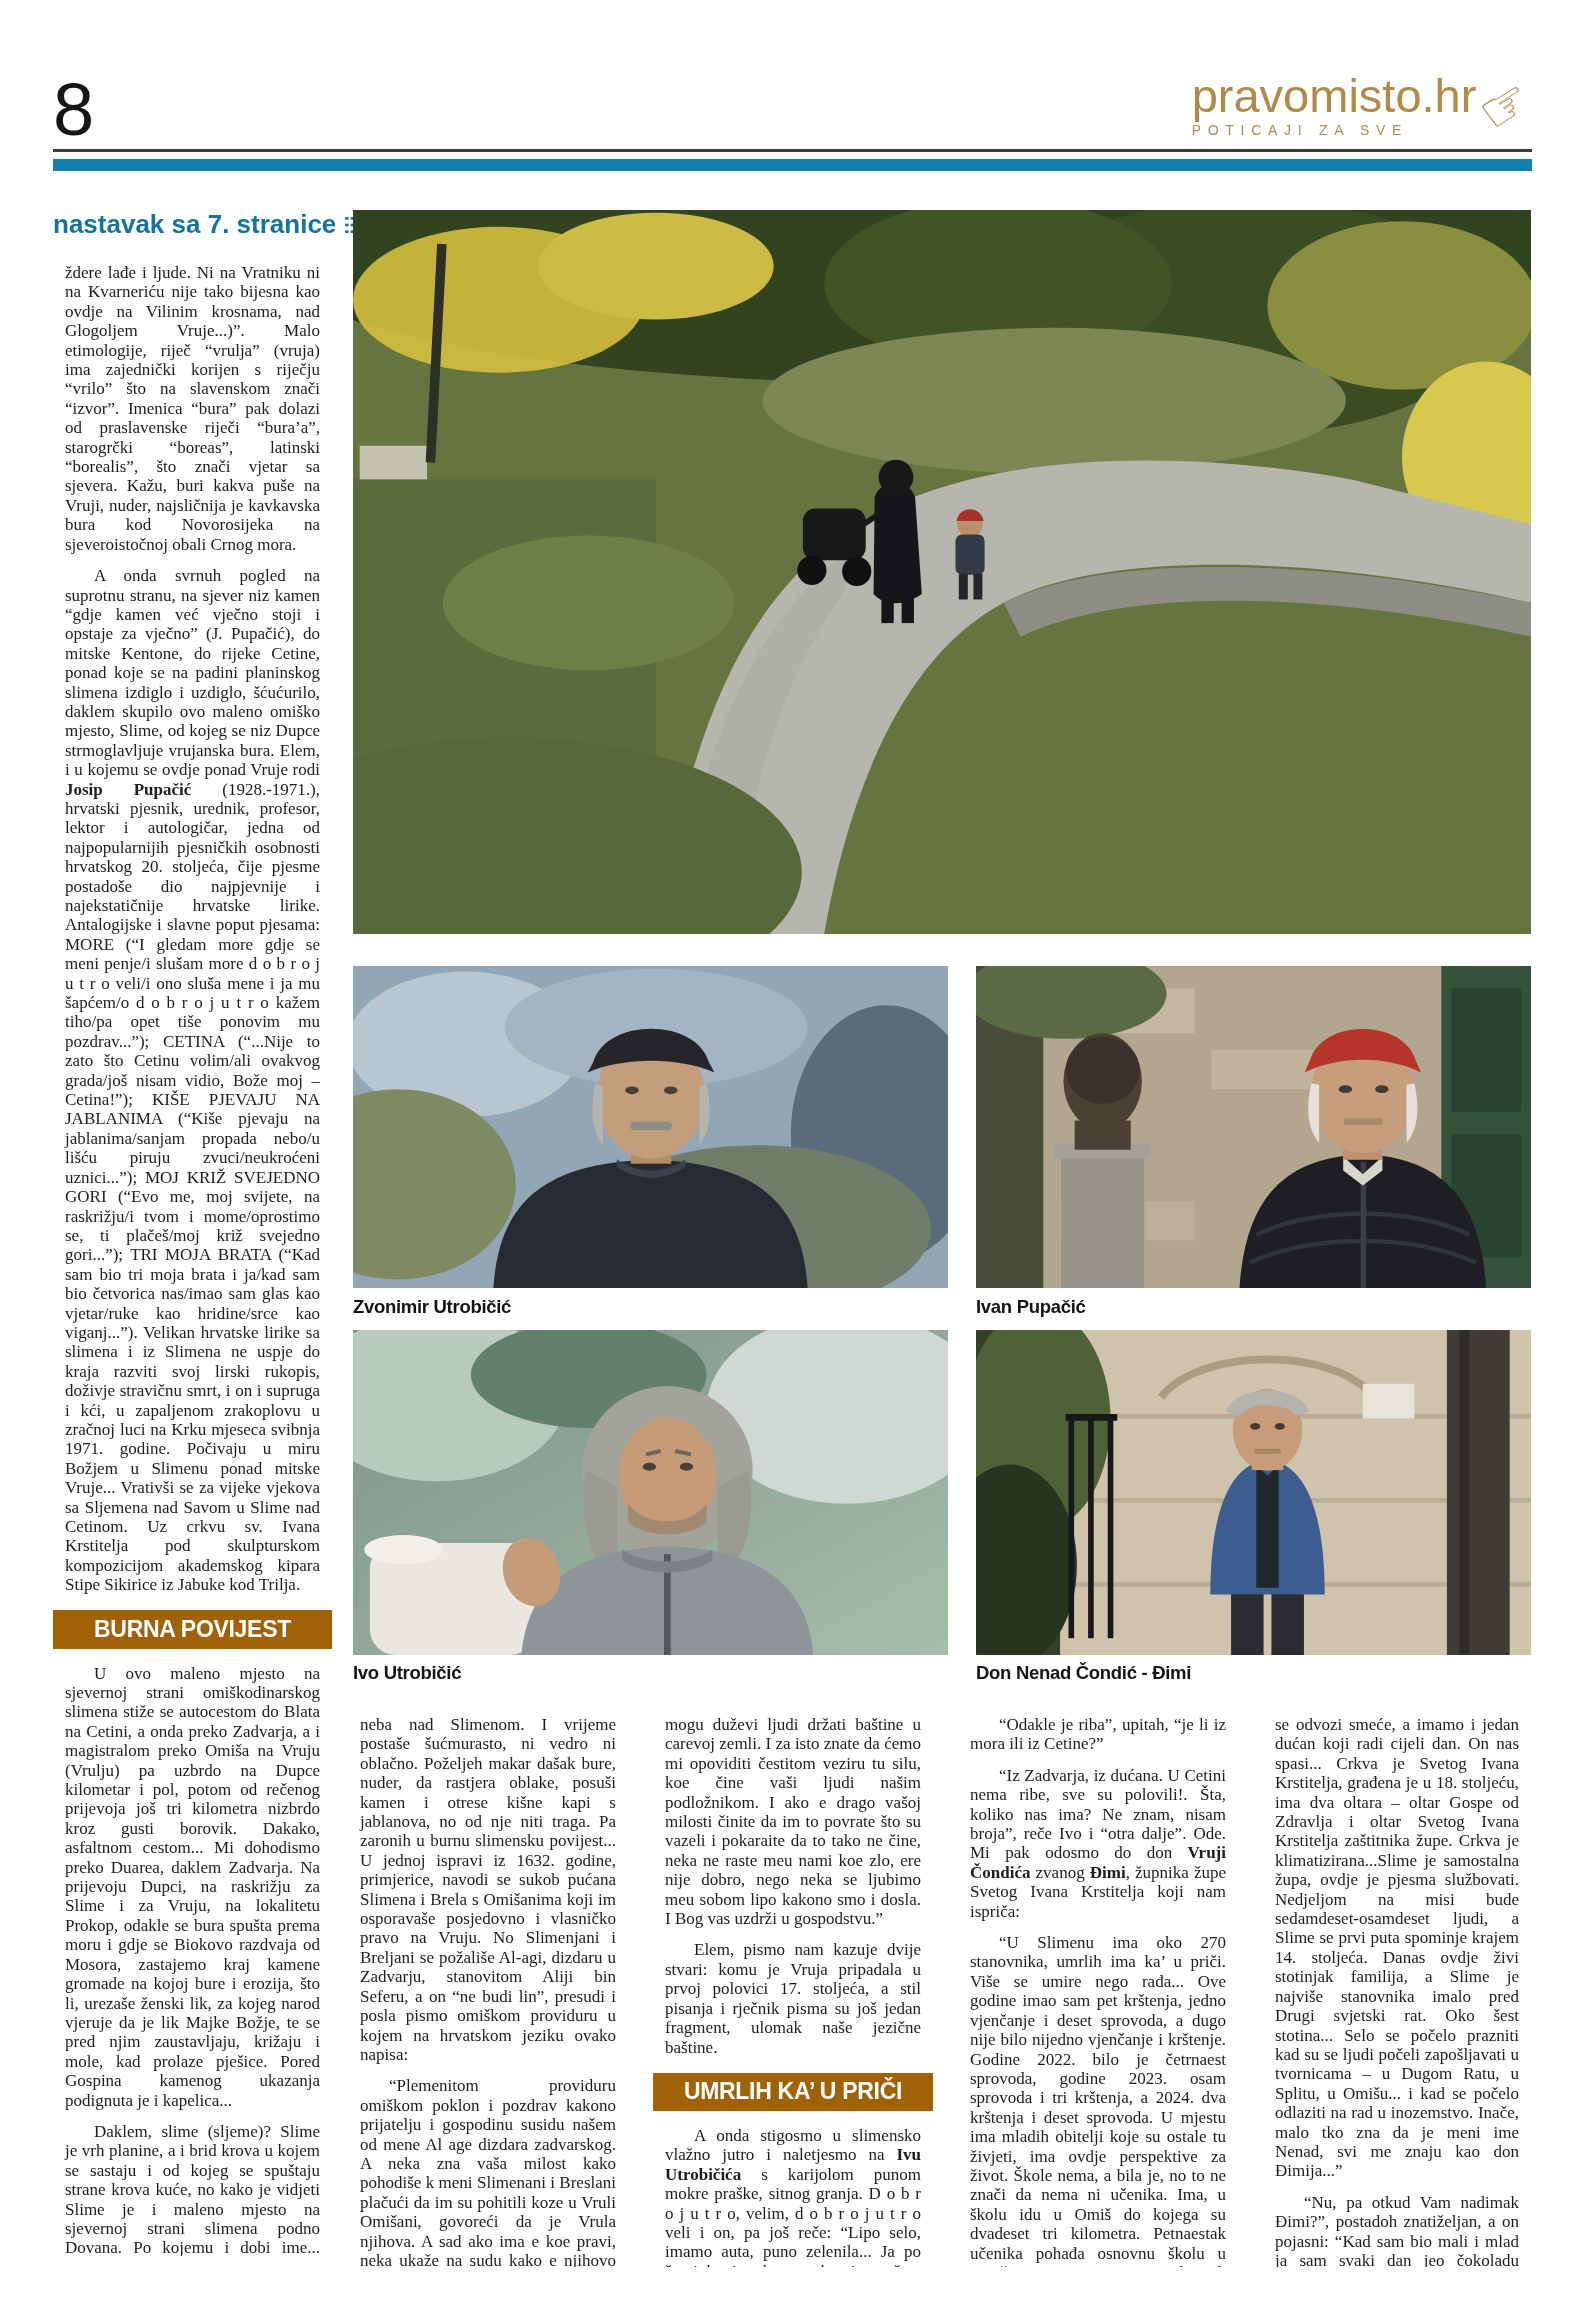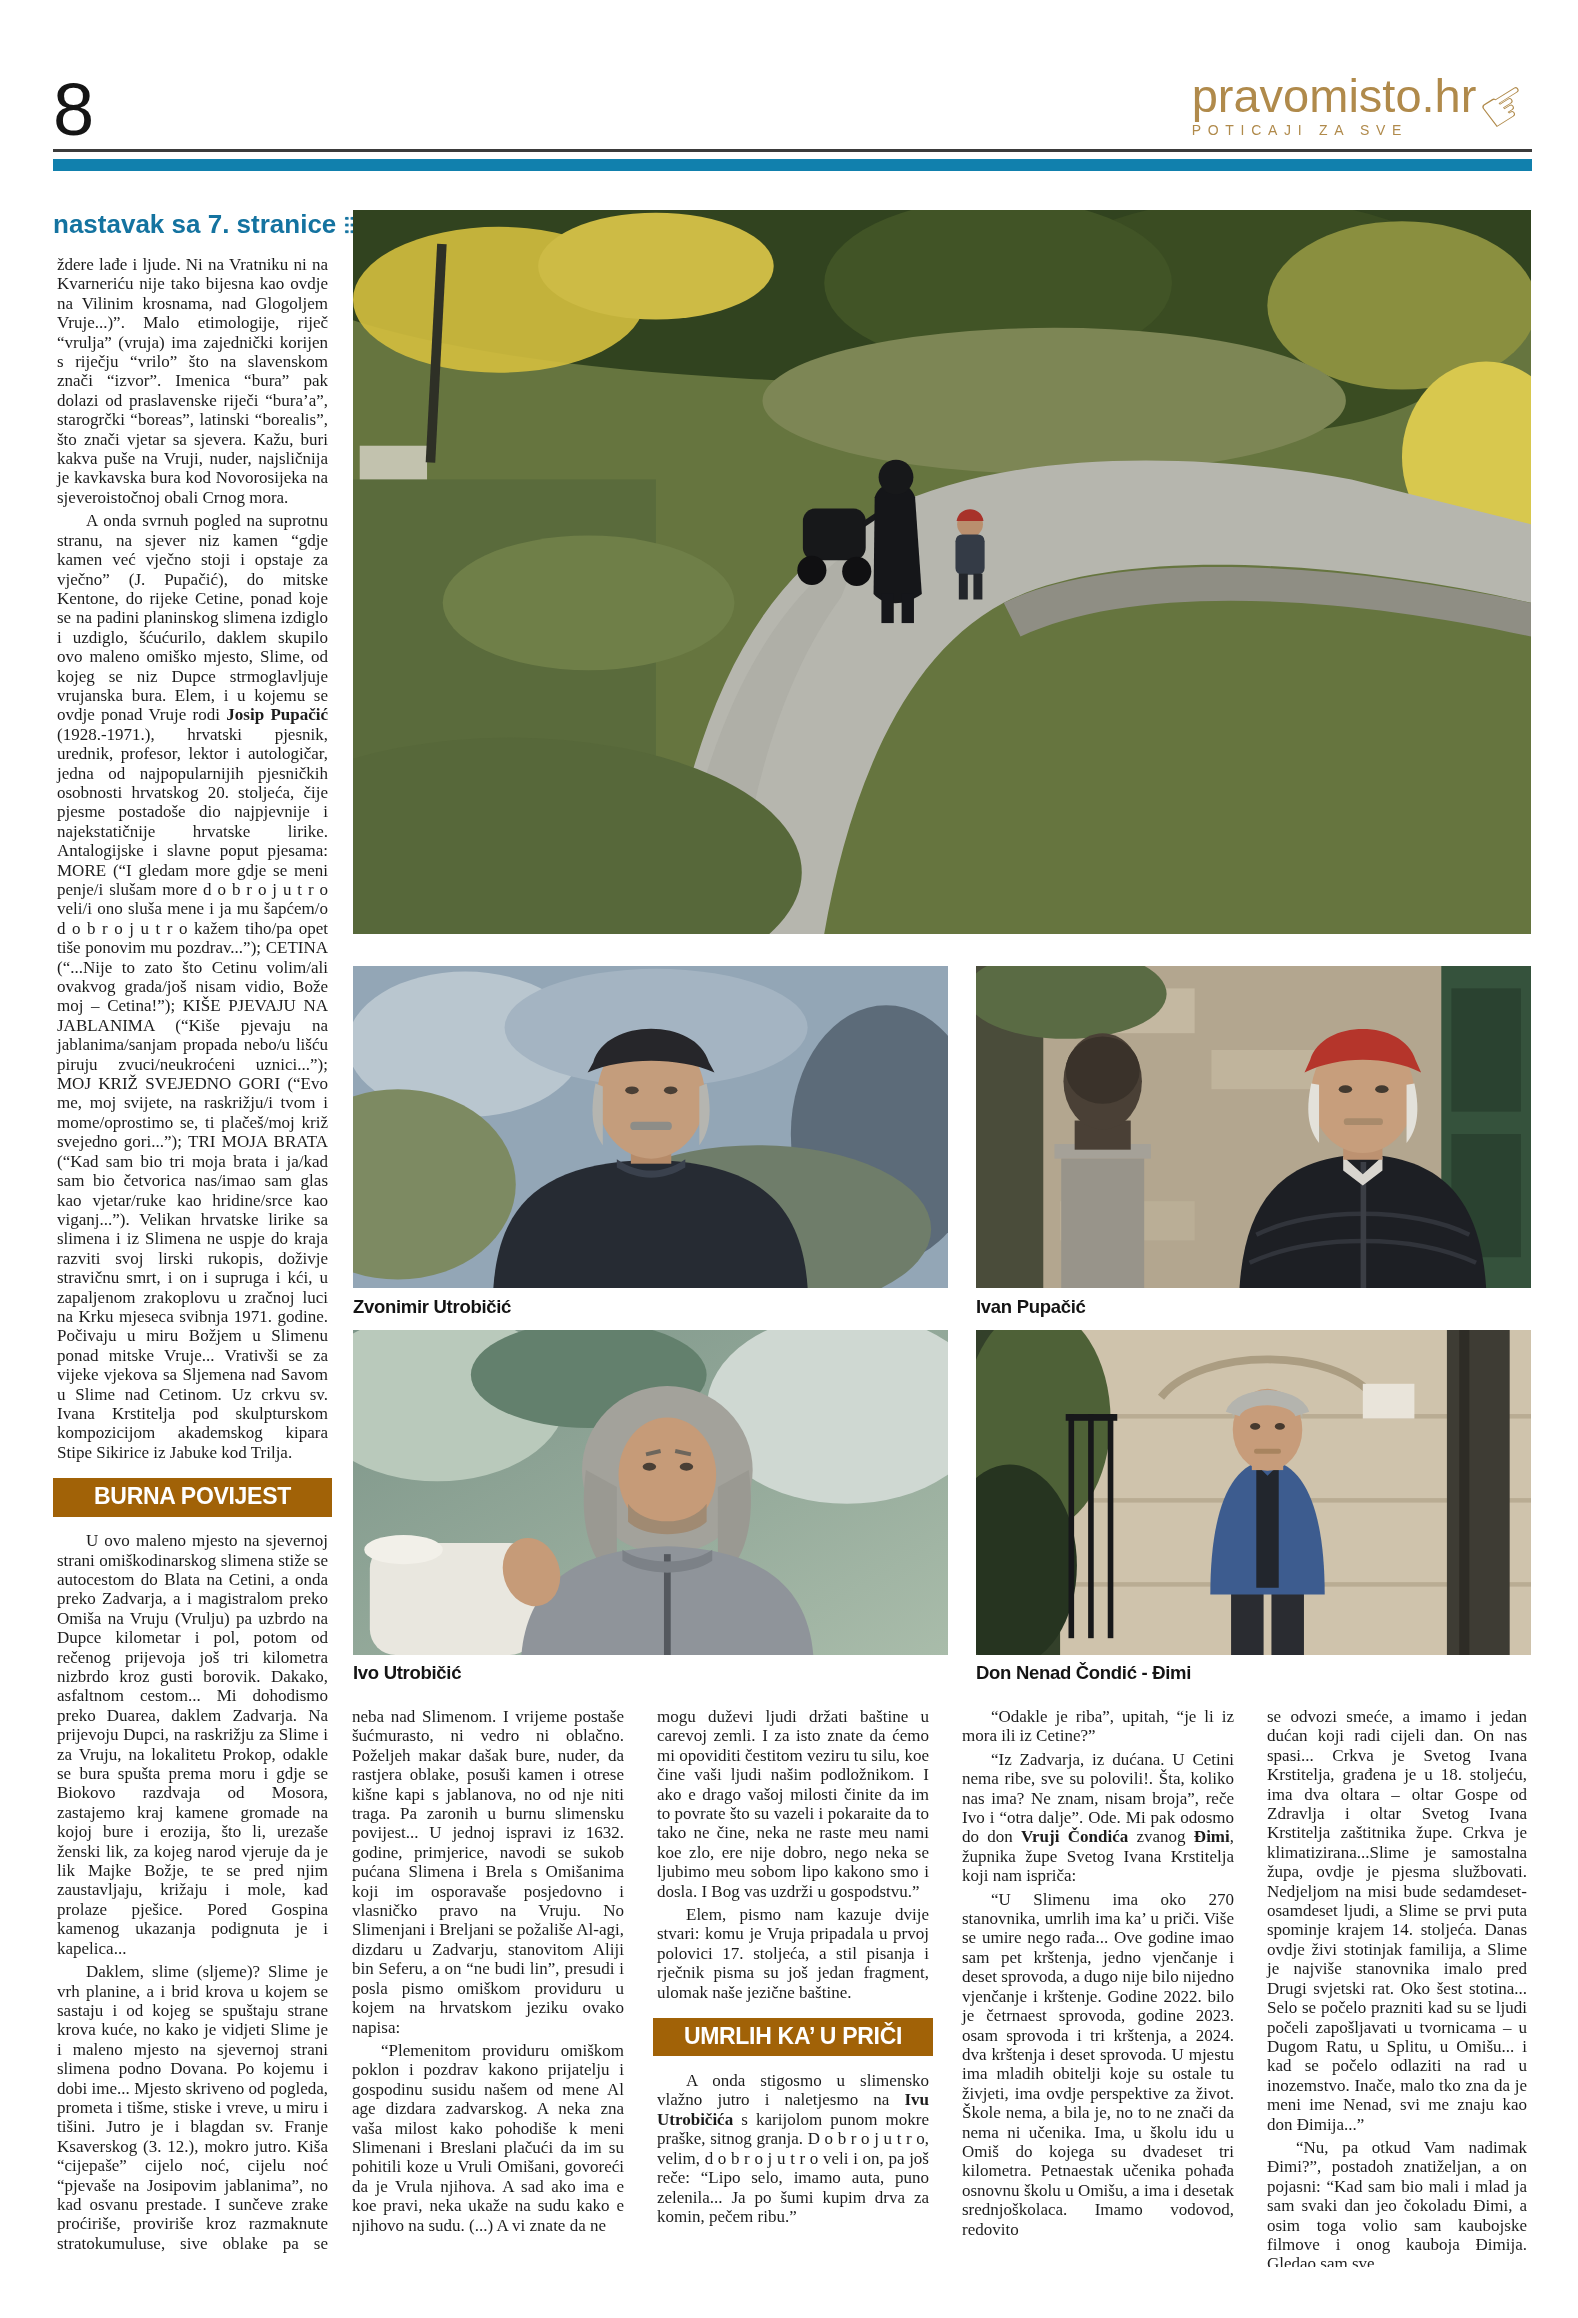"ždere lađe i ljude. Ni" .col p { margin: 4px -> 12px }
